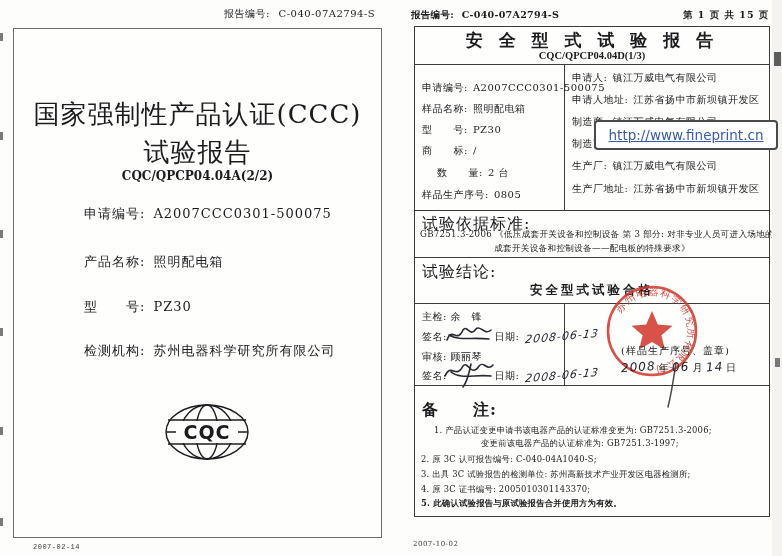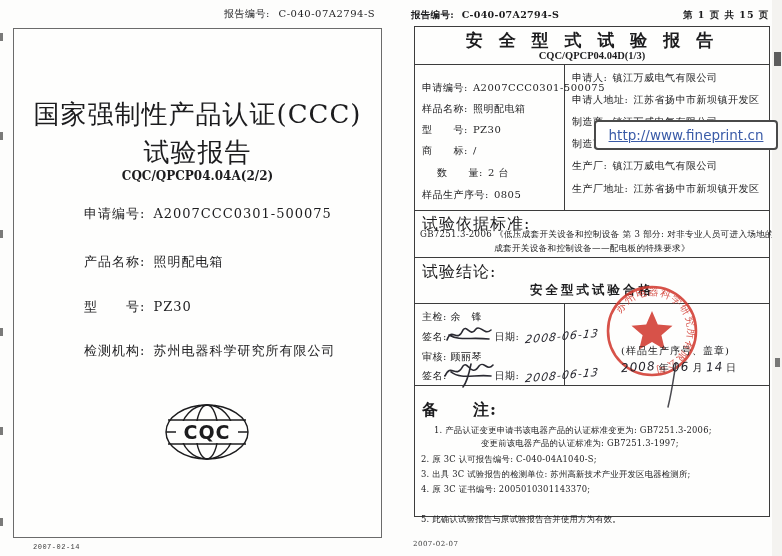"5. 此确认试验报告与原试验报告合并使用方为有效。" div.note-line { font-weight: none -> bold; top: 128px -> 112px }
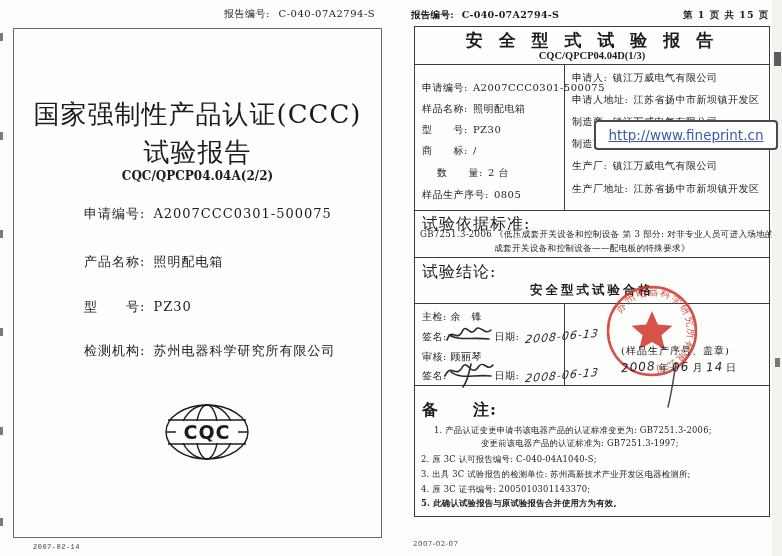"2007-02-07" div.abs { text: 2007-02-07 -> 2007-10-02 }
